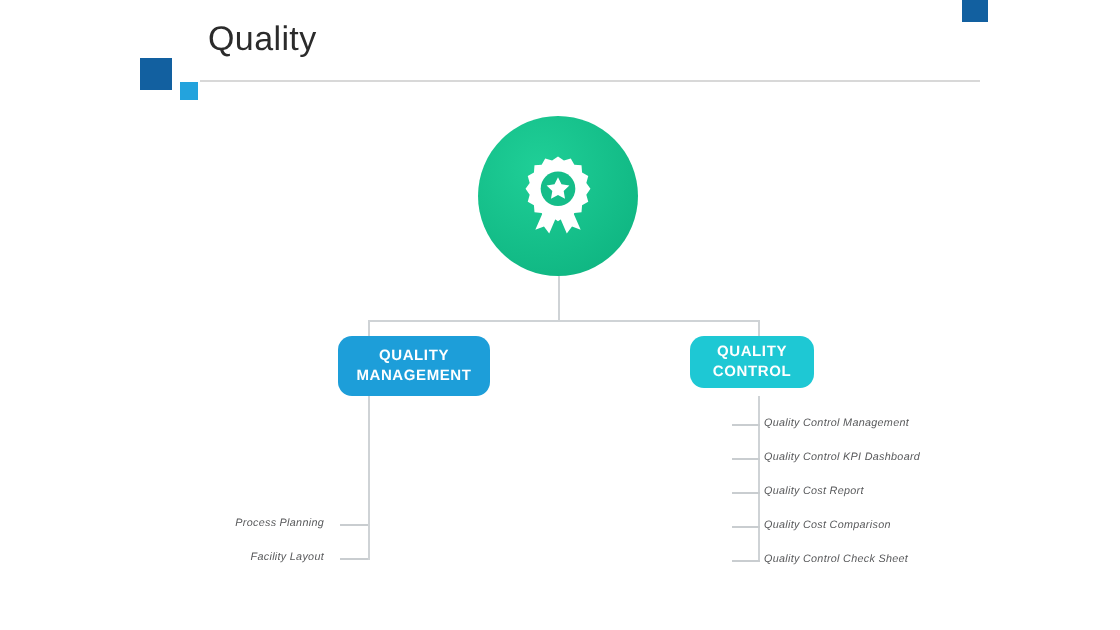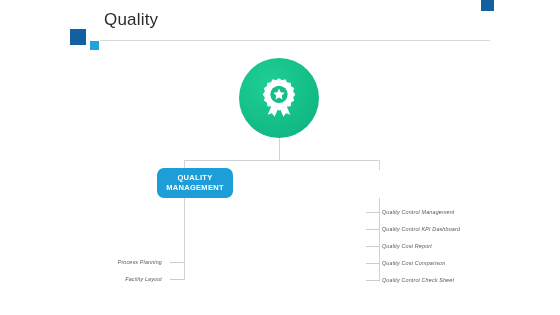"QUALITY MANAGEMENT" .node { margin-left: none -> 12px }
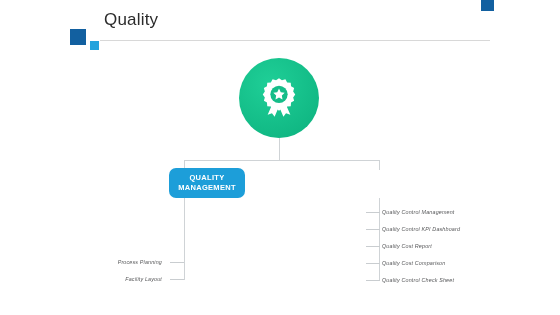"QUALITY CONTROL" div.node { html: none -> <div>Quality Control</div> }
